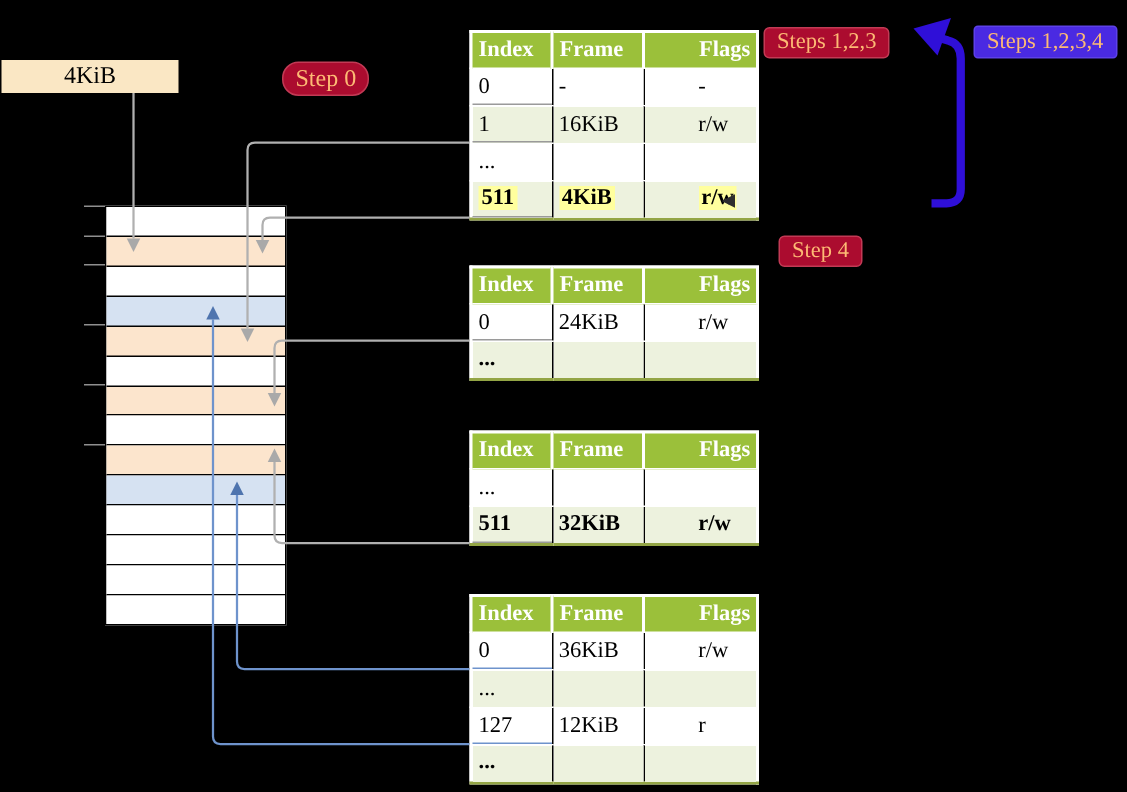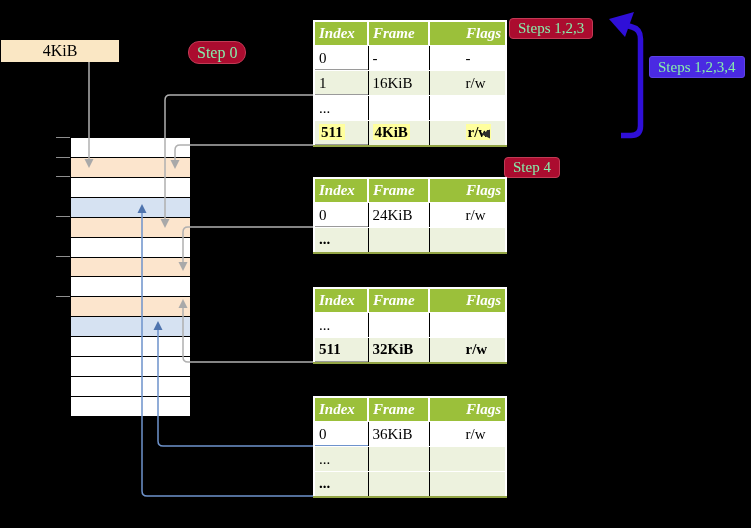"Index" .ptable th { font-style: italic -> none }
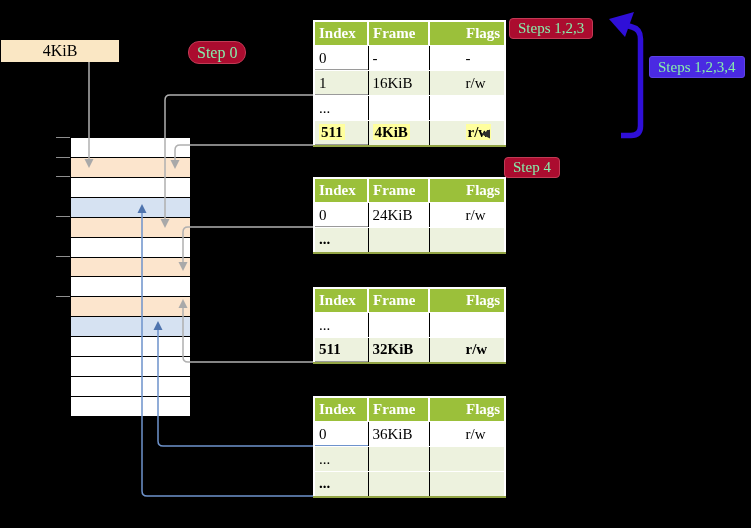"Steps 1,2,3" .badge { color: #86efac -> #fdba74 }
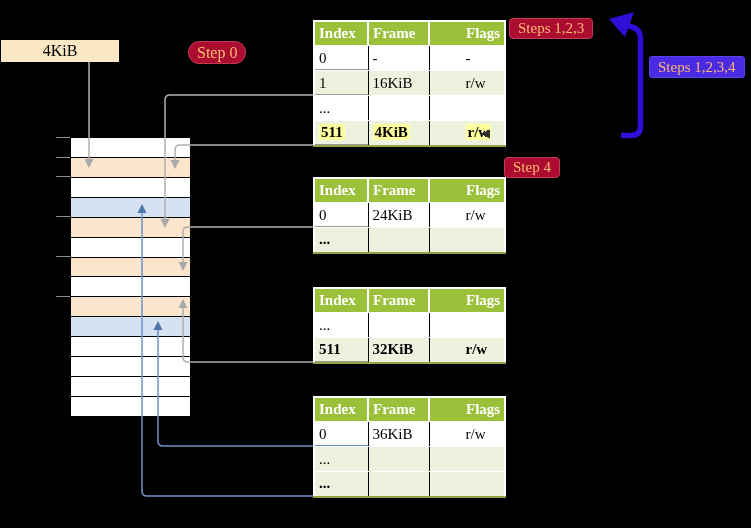"Steps 1,2,3,4" .badge.violet { margin-top: 39px -> none }
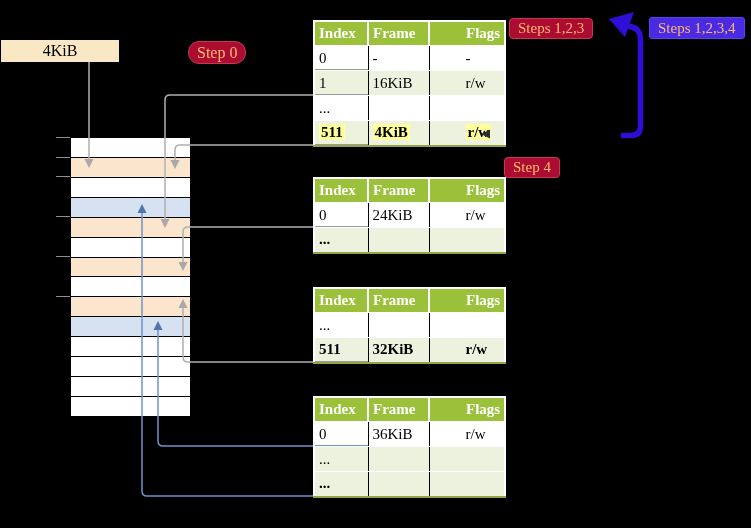"Step 4" div.abs { left: 504px -> 519px }
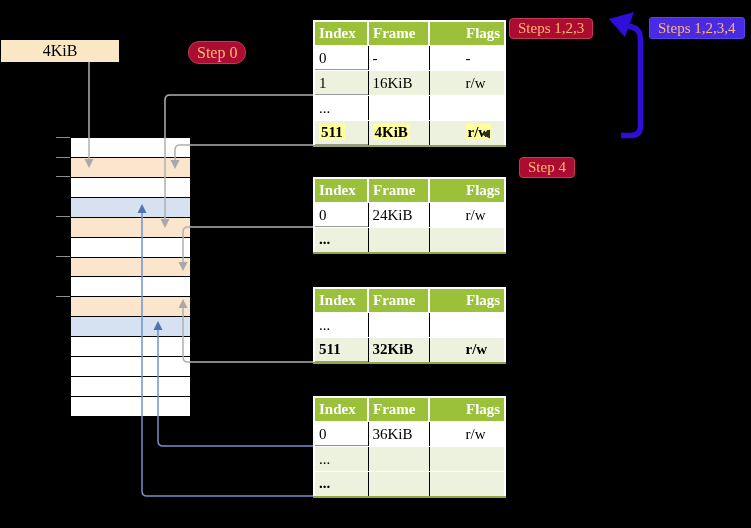"127" tr.row-white { html: none -> <tr> <td>127<div></div></td> <td>12KiB</td> <td>r</td> </tr> }
